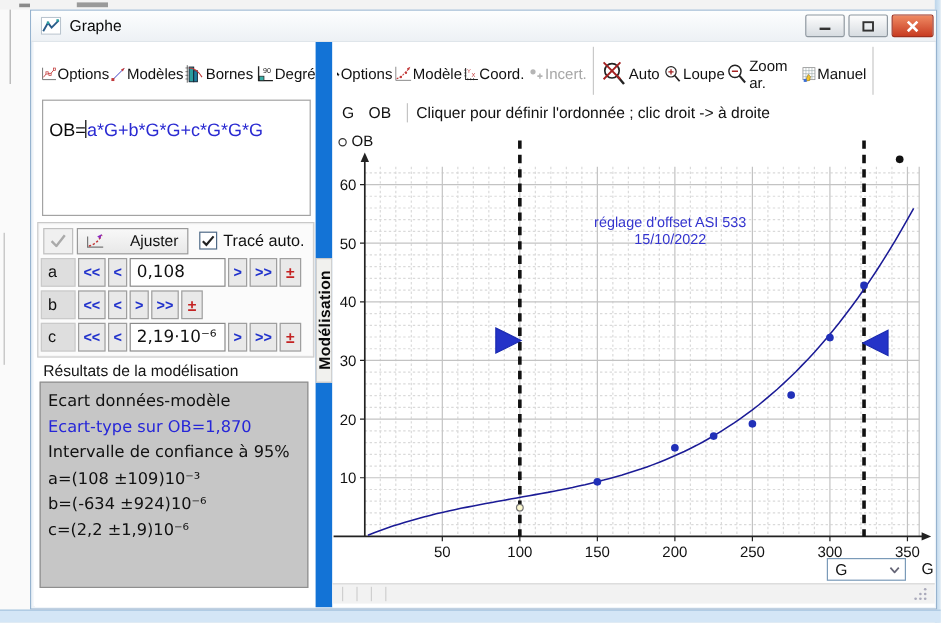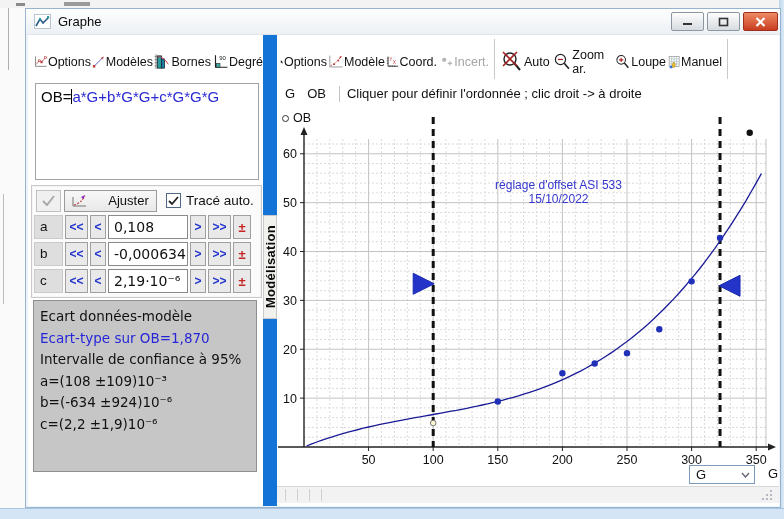"Zoom ar." div.tbtn { order: before "Loupe" -> after "Loupe" }
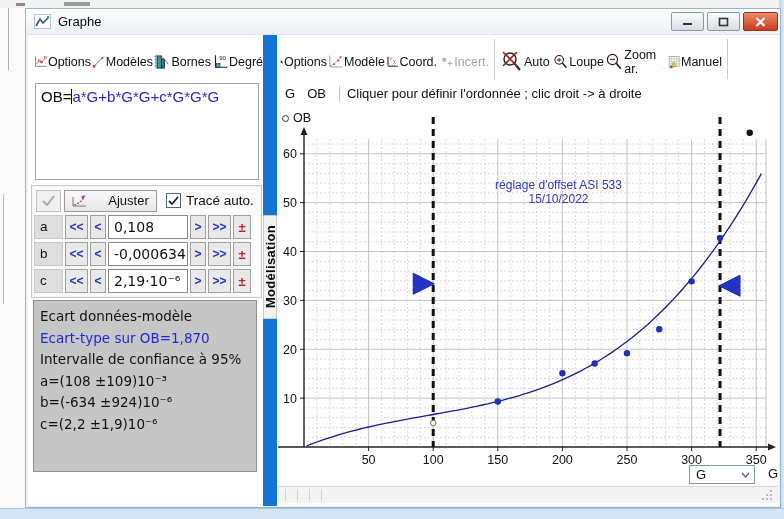"OB=a*G+b*G*G+c*G*G*G" .expression-box { padding: 4px 5px -> 16px 5px }
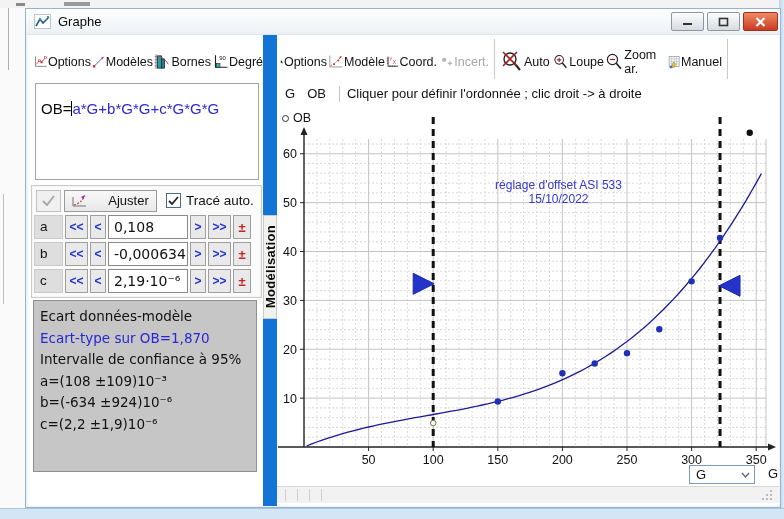"-0,000634" div.pvalue { html: <div>-0,000634</div> -> none }
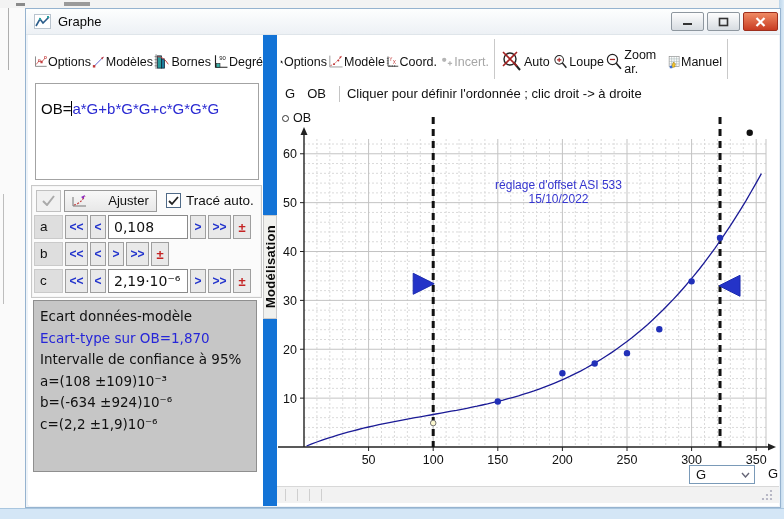"Résultats de la modélisation" div.section-label { html: none -> <div>Résultats de la modélisation</div> }
